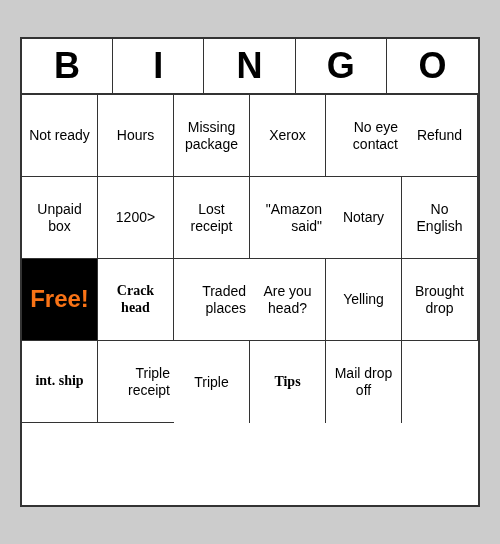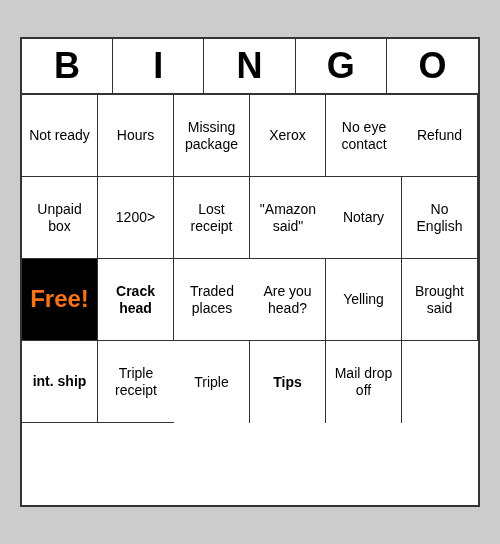"No eye contact" .bingo-cell:nth-child(5n) { text-align: none -> right }
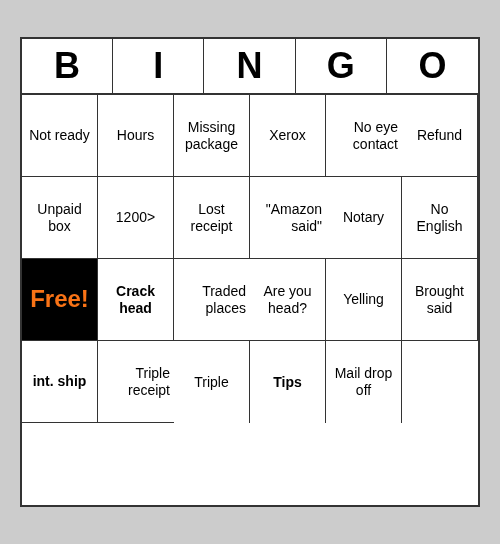"Crack head" .bingo-cell.bold-text { font-family: none -> Liberation Serif, serif }
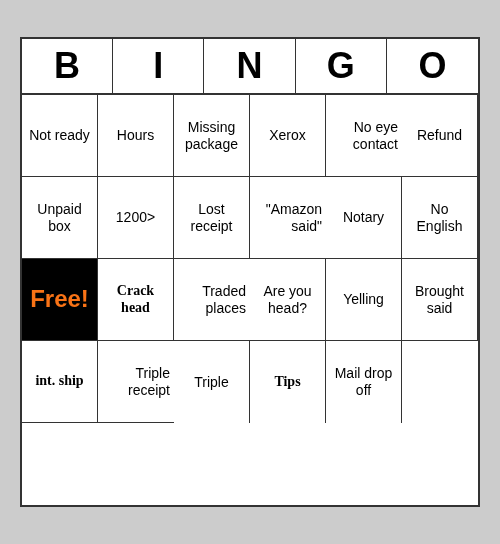"Brought said" div.bingo-cell { text: said -> drop }
